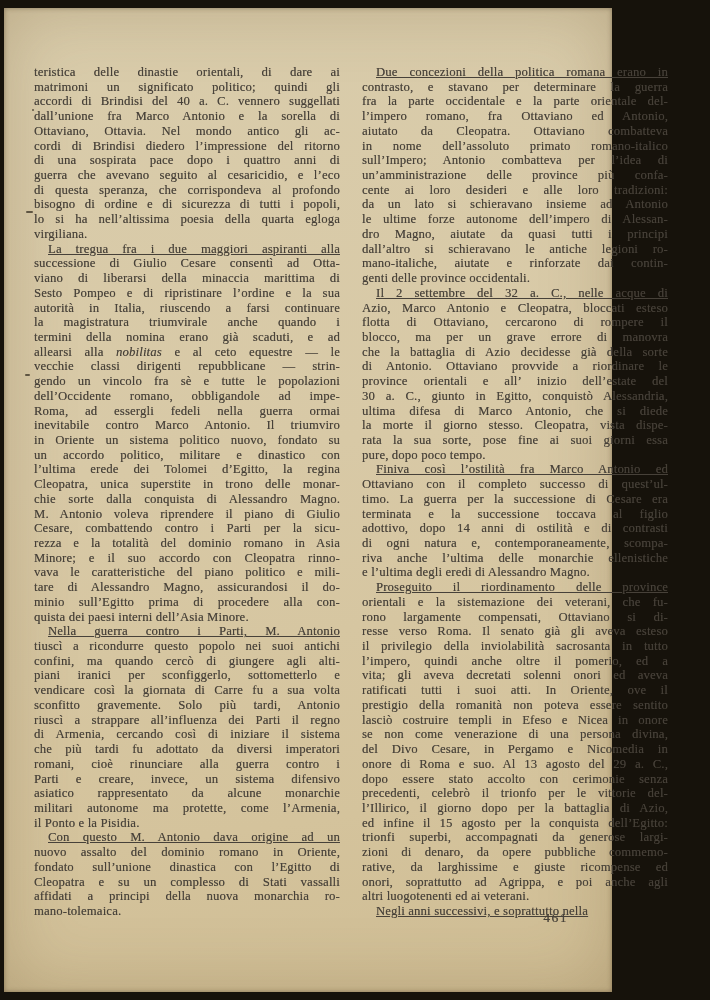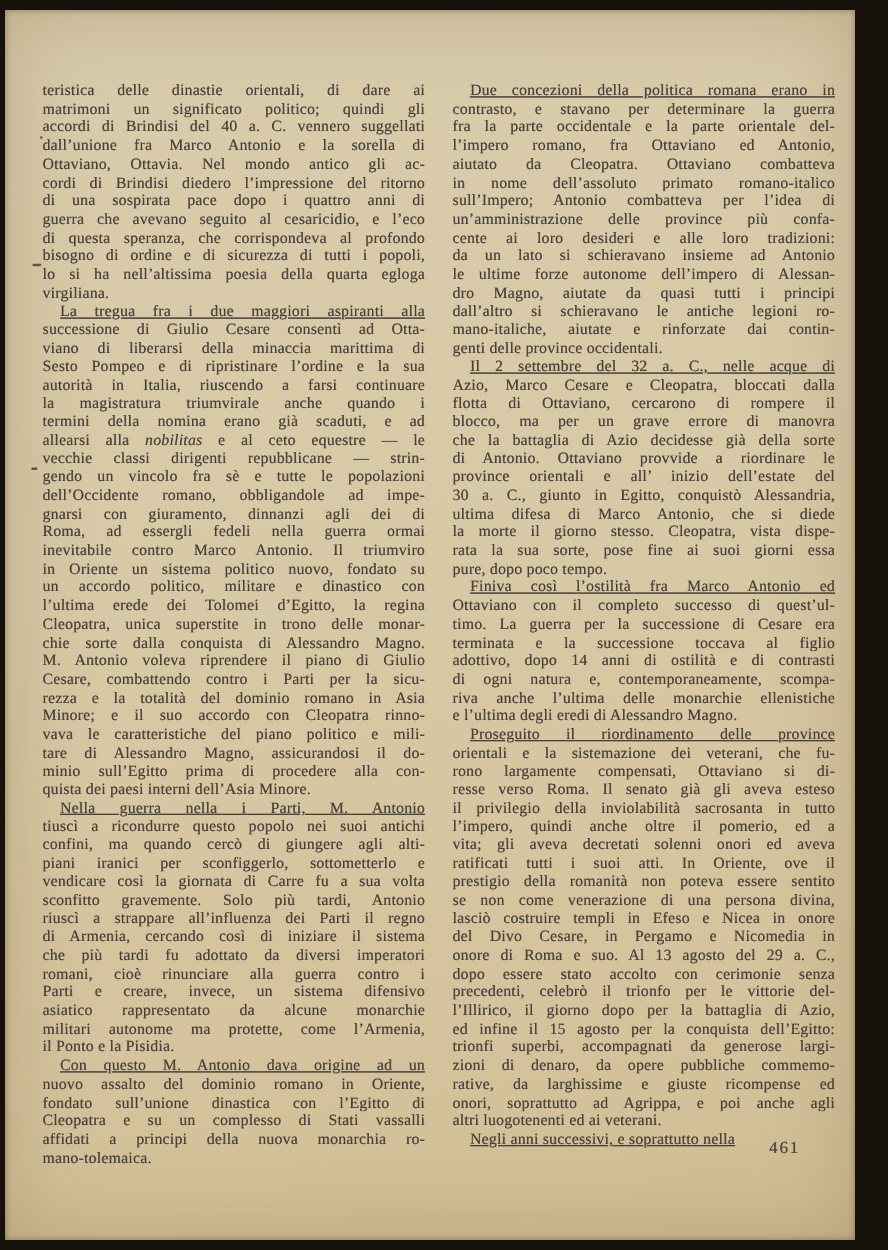"teristica delle dinastie orientali, di" .page { width: 680px -> 608px }
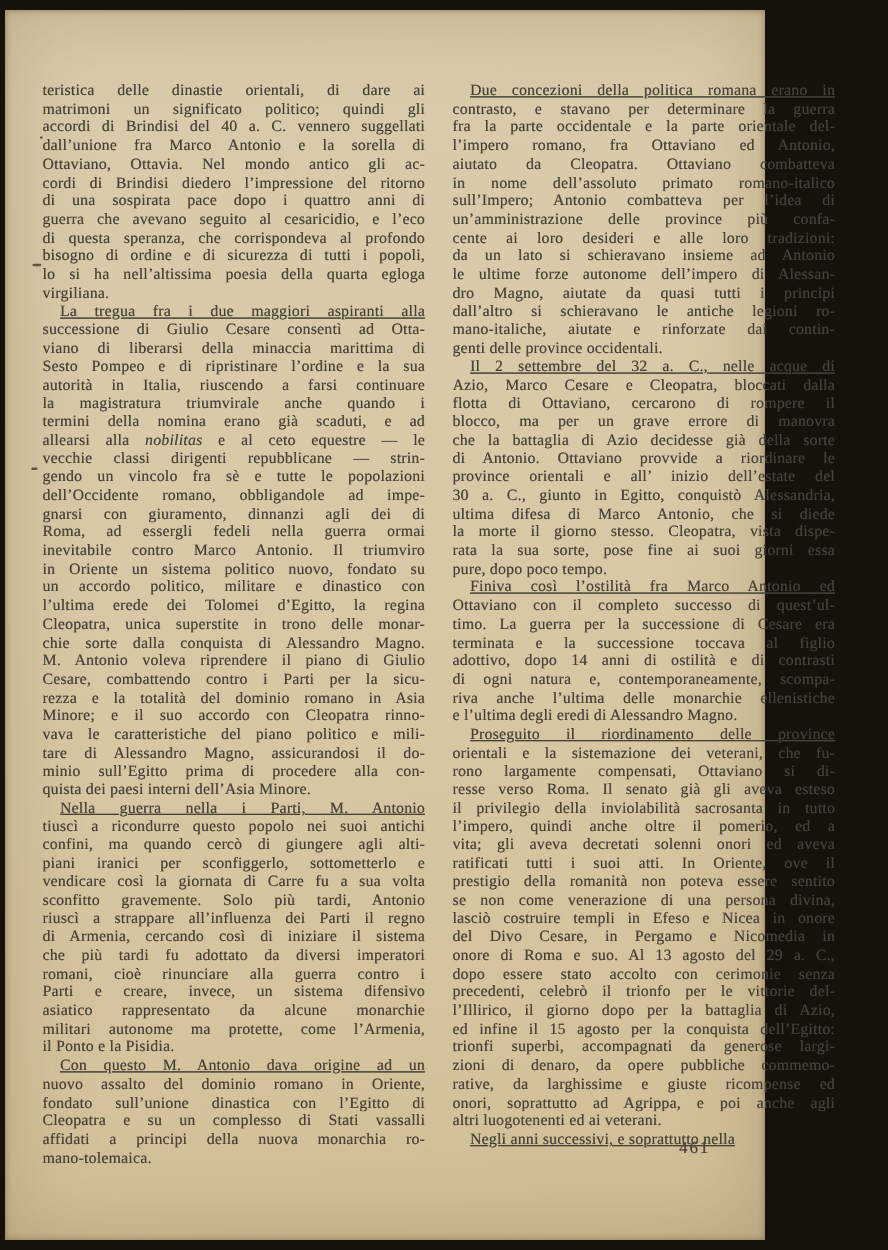"Azio, Marco Cesare e Cleopatra," div.line { text: Cesare e Cleopatra, bloccati dalla -> Antonio e Cleopatra, bloccati esteso }
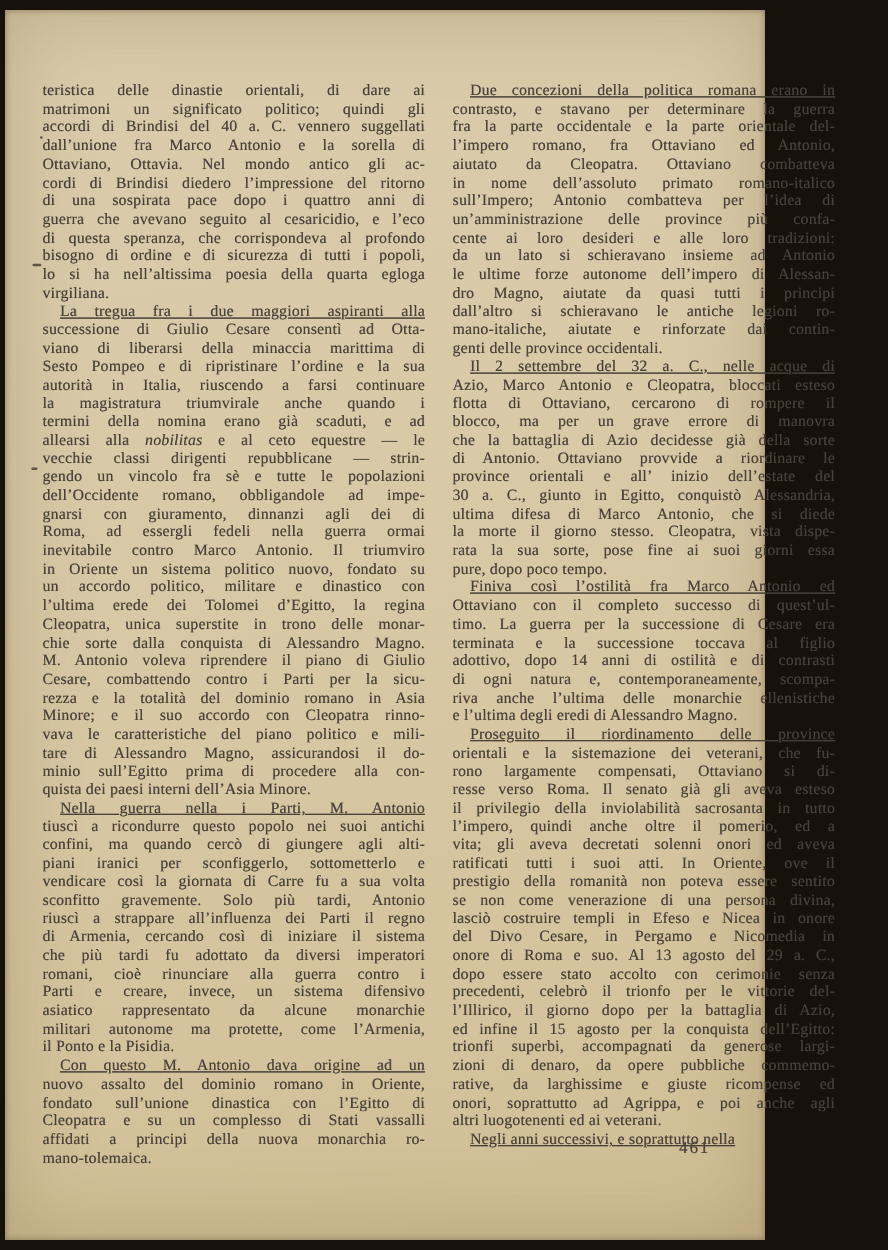"gnarsi con giuramento, dinnanzi agli" div.line { html: <div>gnarsi con giuramento, dinnanzi agli dei di</div> -> none }
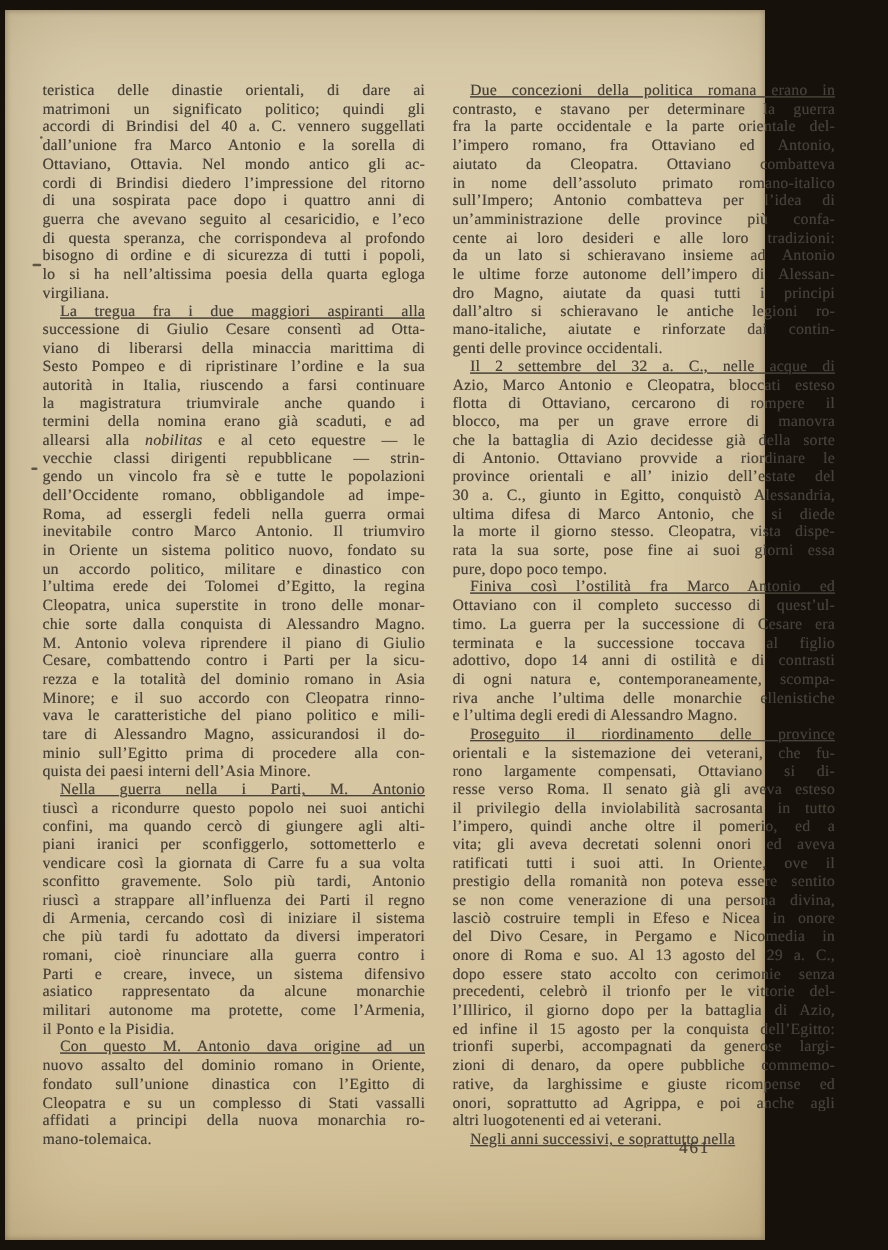"Nella guerra nella i Parti," div.line { text: nella -> contro }
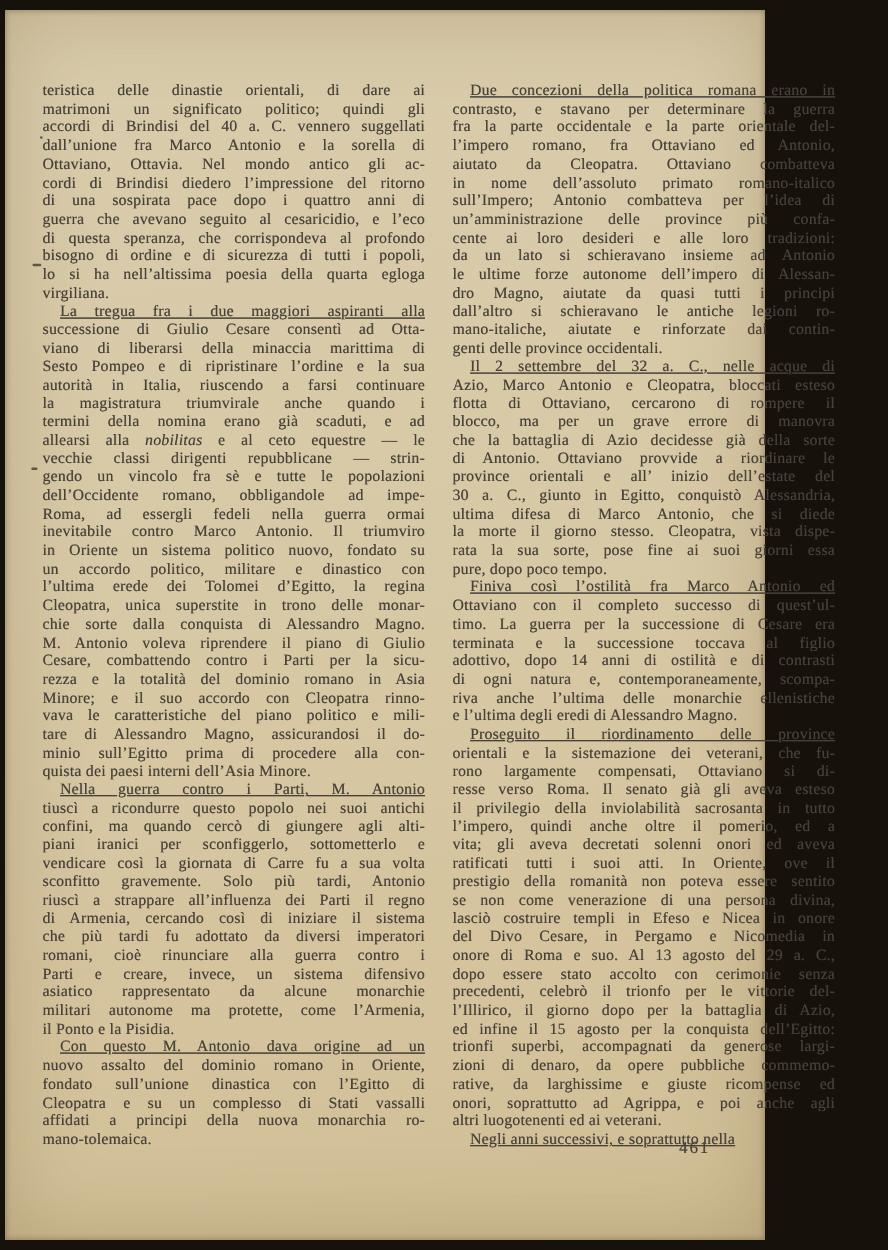"se non come venerazione di" div.line { order: before "lasciò costruire templi in Efeso" -> after "lasciò costruire templi in Efeso" }
